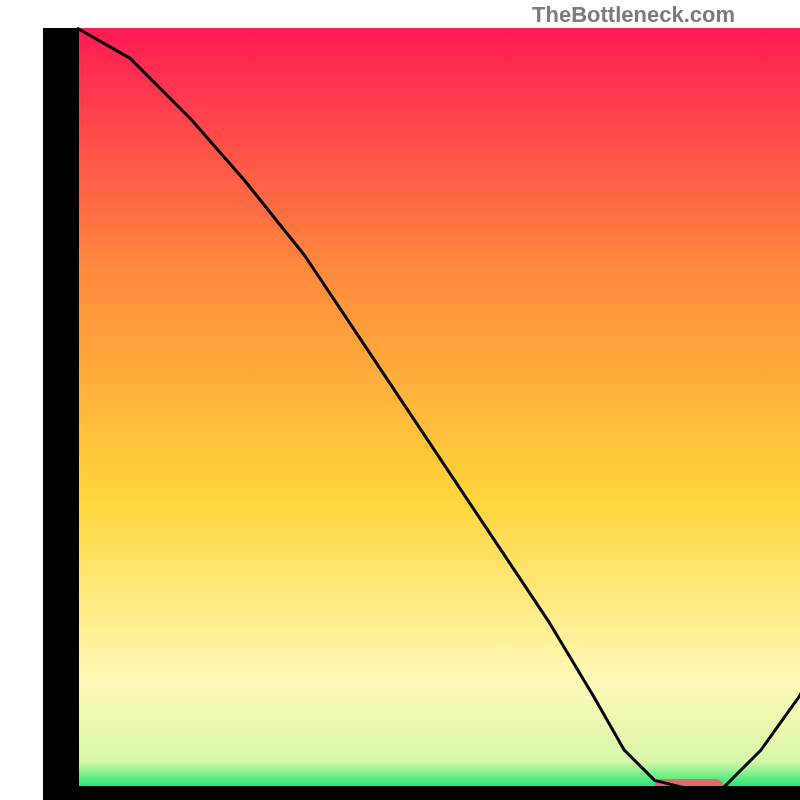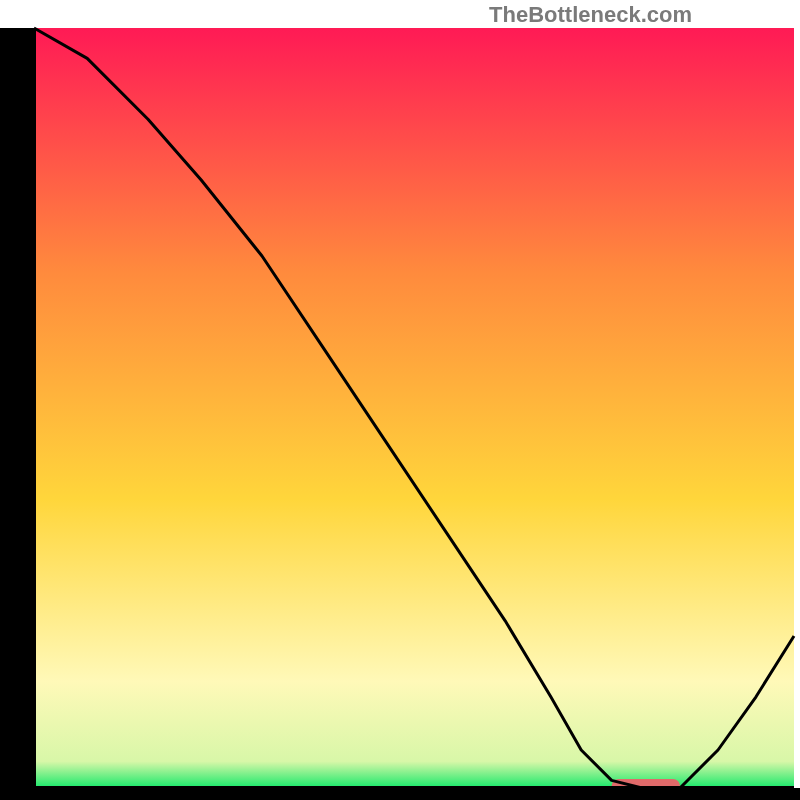"TheBottleneck.com" .container { padding-left: none -> 43px }
